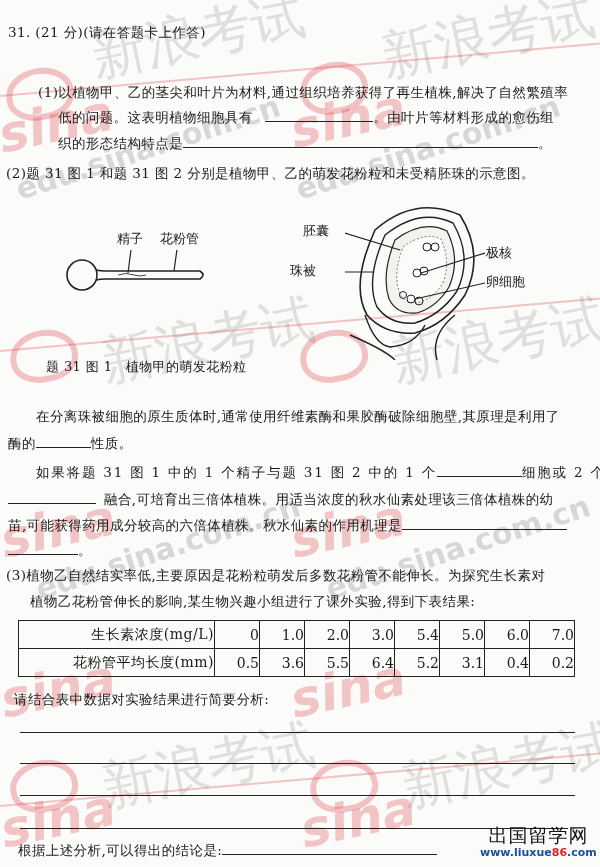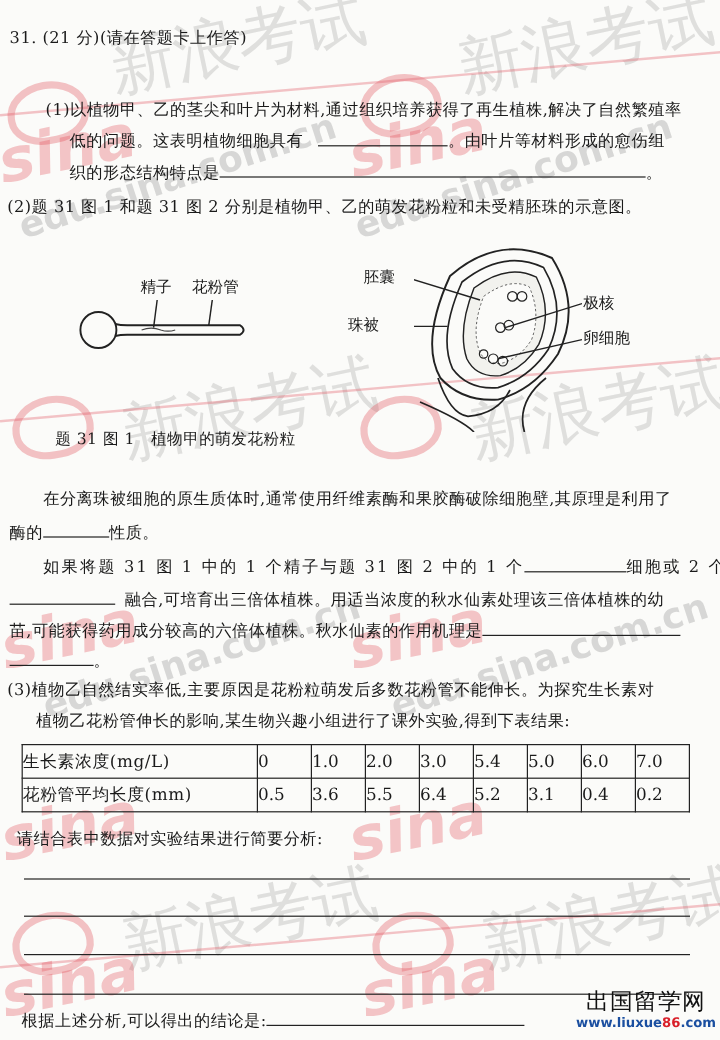"生长素浓度(mg/L)" table.data td { text-align: left -> right }
